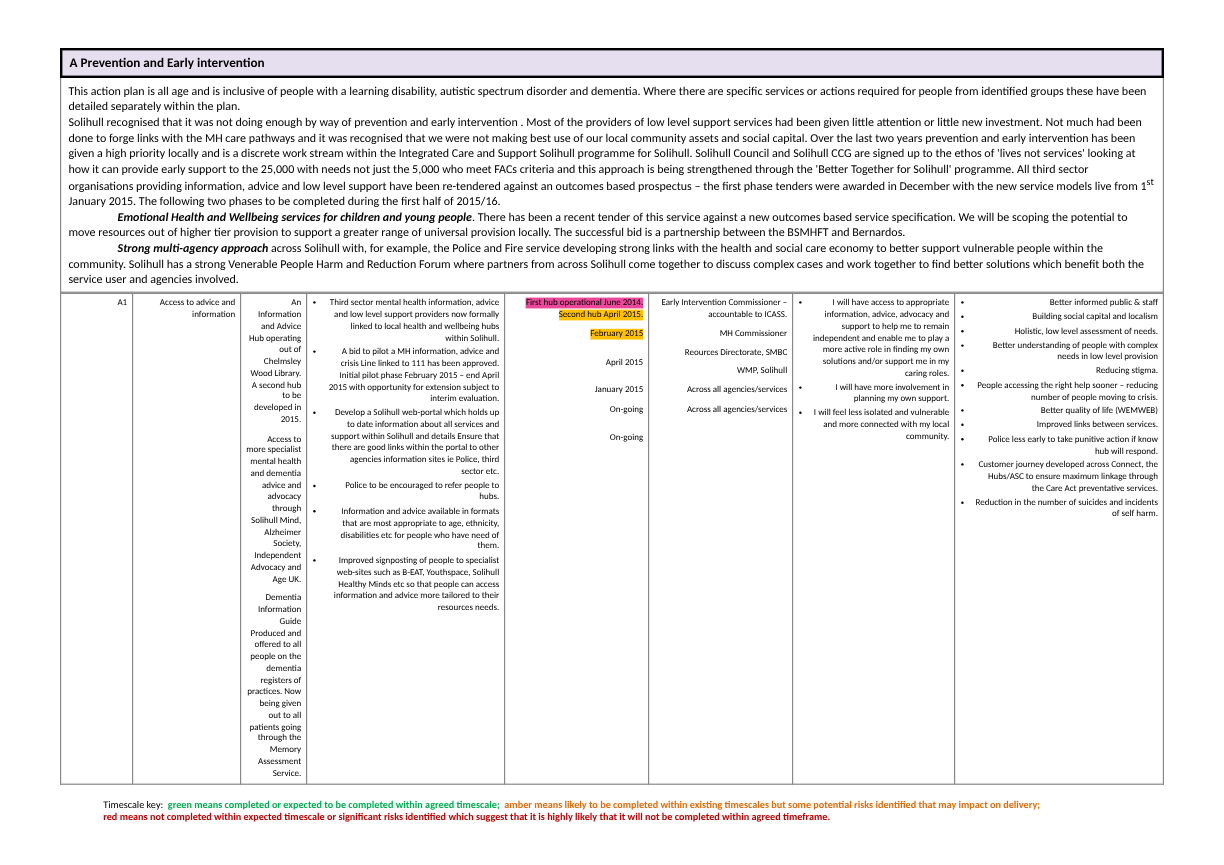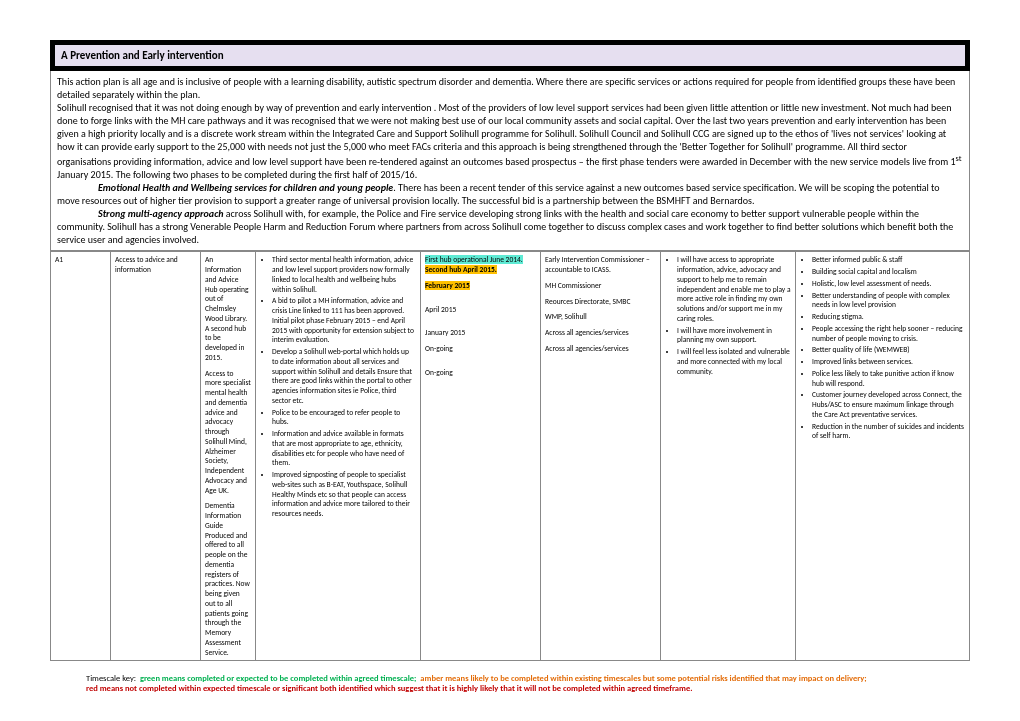"A Prevention and Early intervention" .section-header { border: 5px solid #000000 -> 2px solid #000000 }
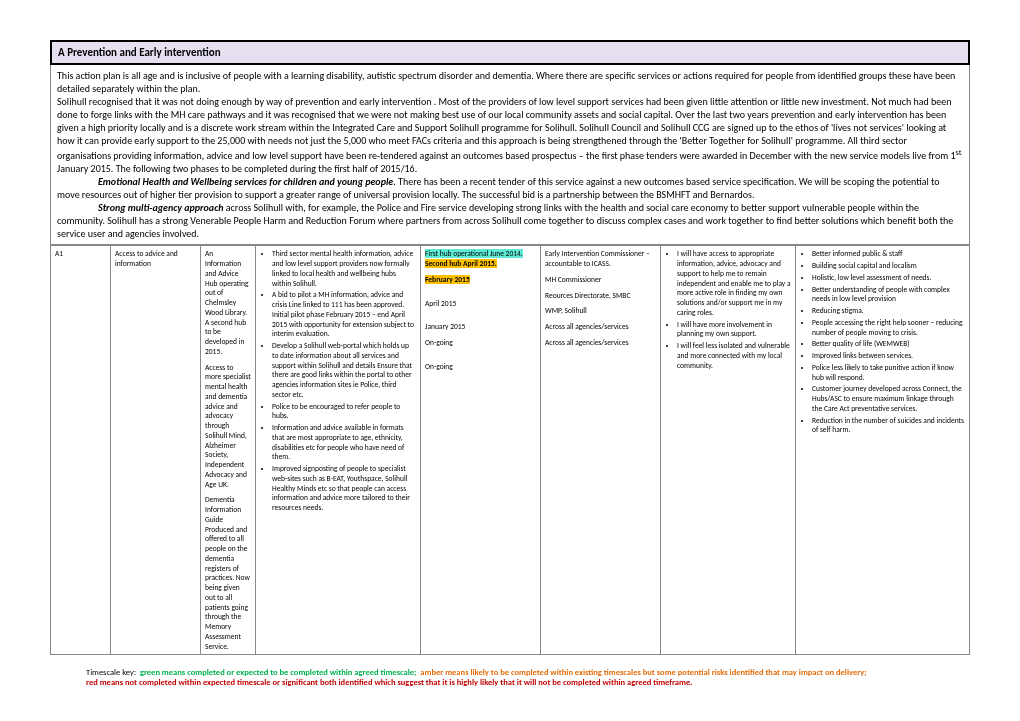"A1" .main-table td { text-align: none -> right }
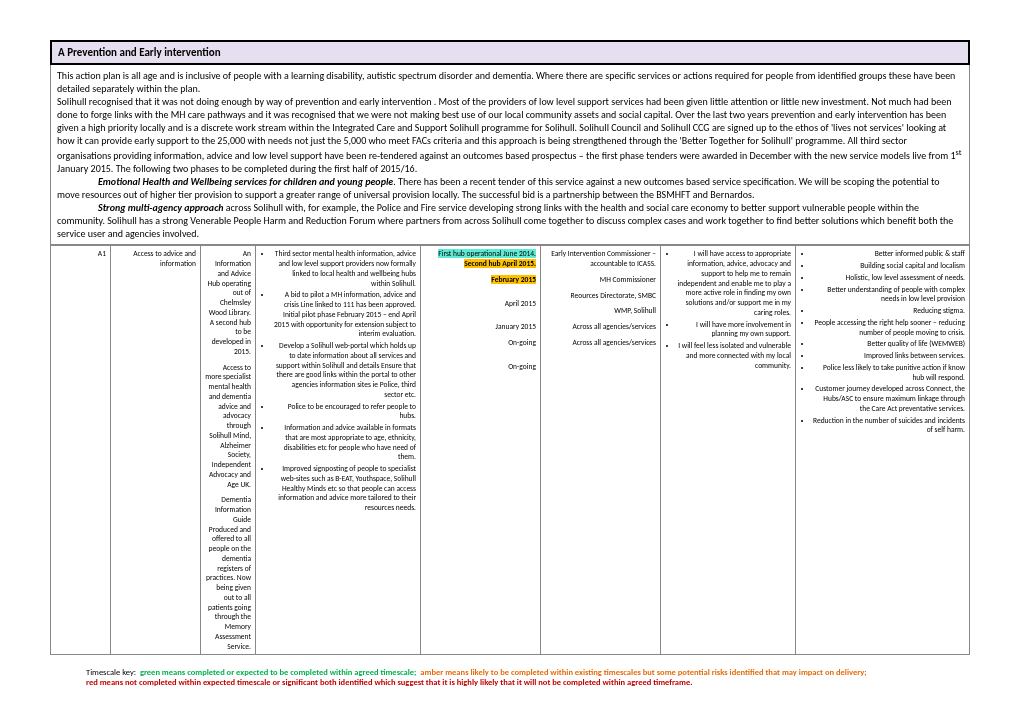"First hub operational June 2014." .hl-green { background: #5eead4 -> #ec4899 }
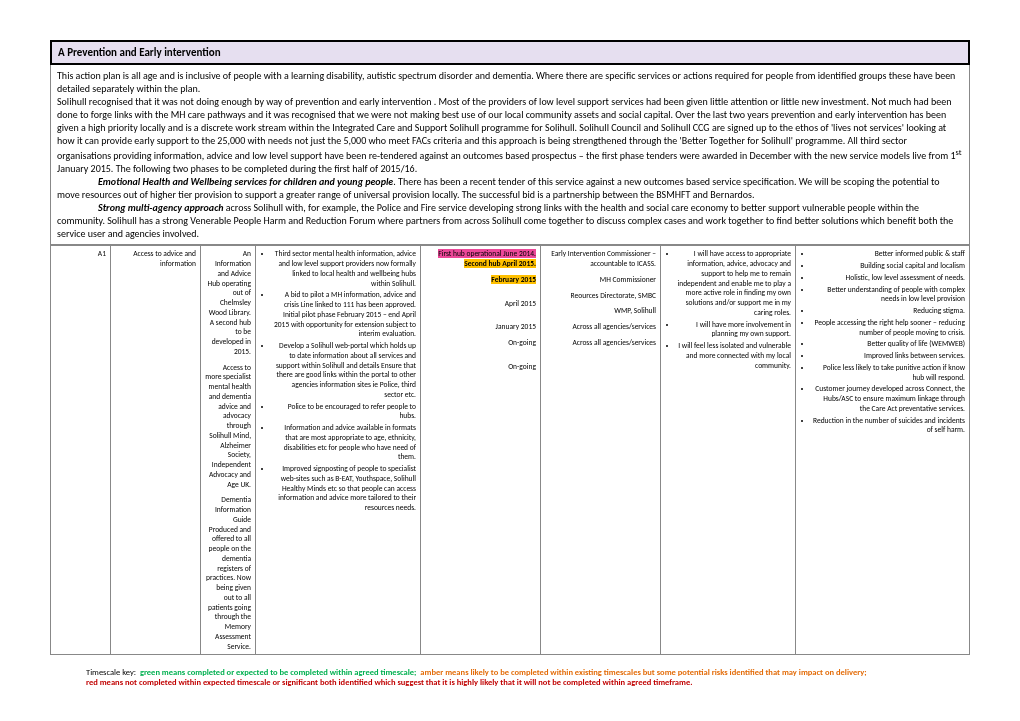"Second hub April 2015." .hl-amber { font-weight: bold -> none }
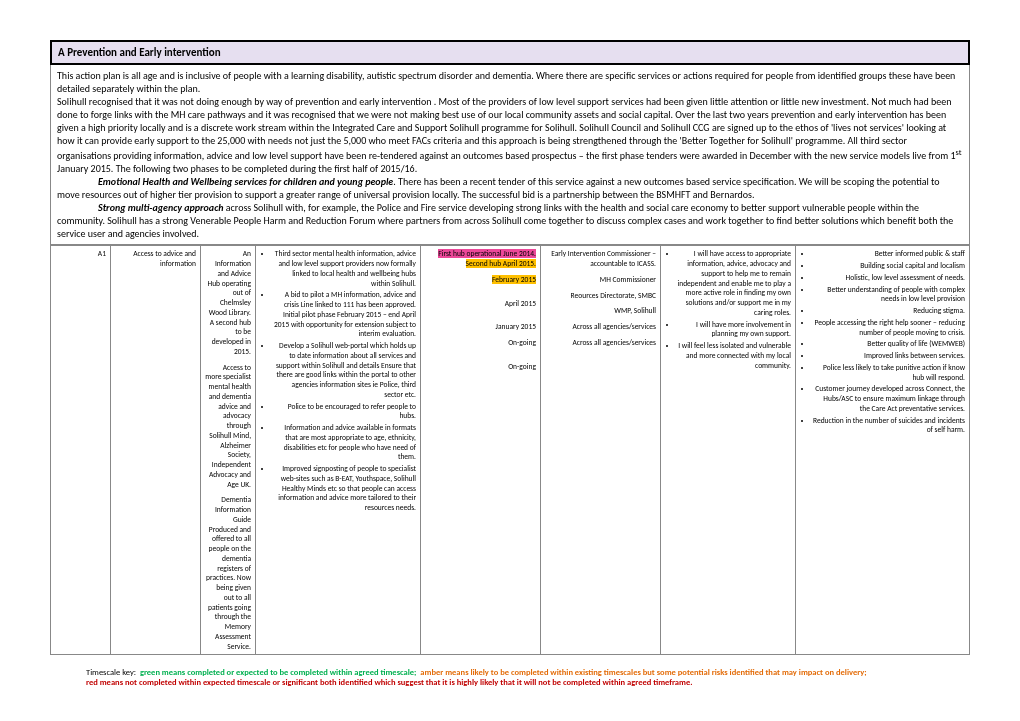"Police less likely to take" li { text: likely -> early }
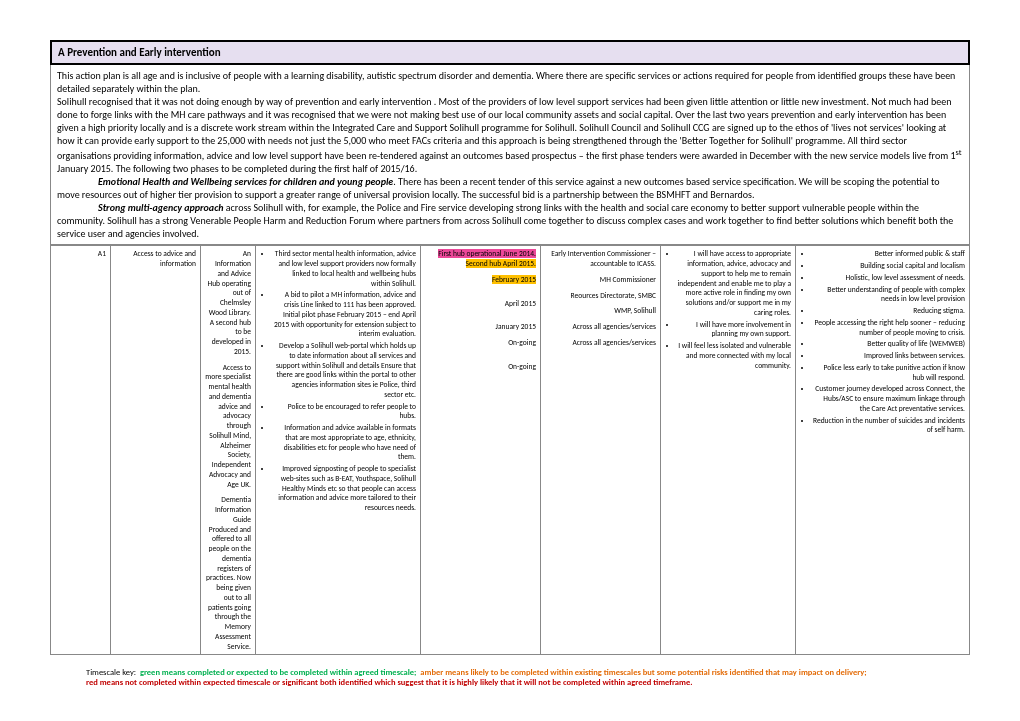"red means not completed within" span.tk-red { text: both -> risks }
